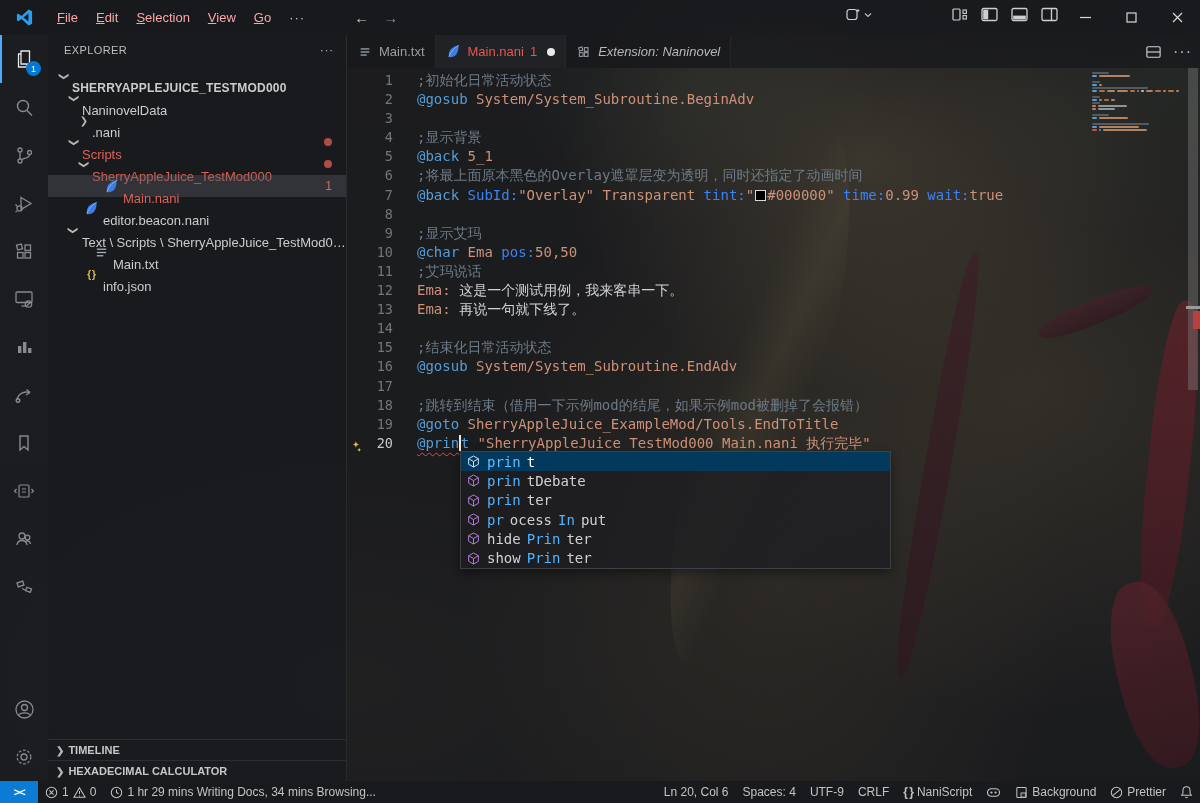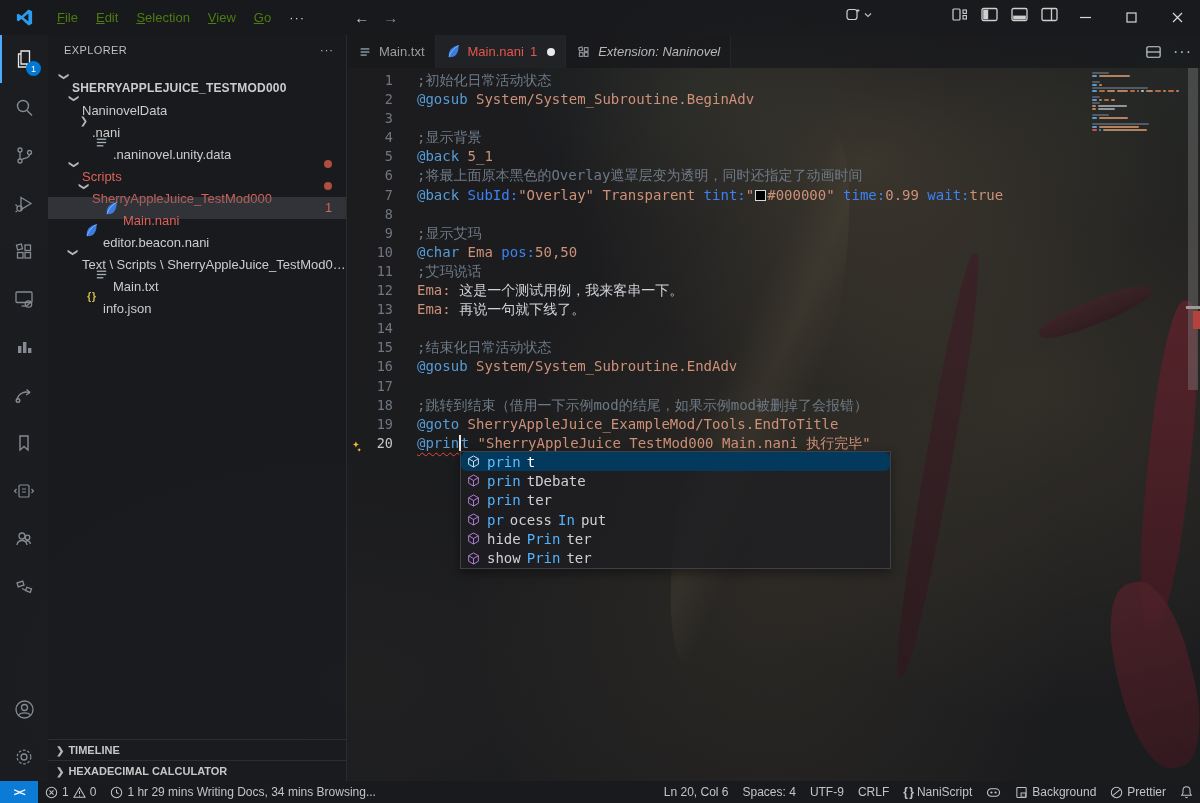"File" .menu { color: #4d7c0f -> #fca5a5 }
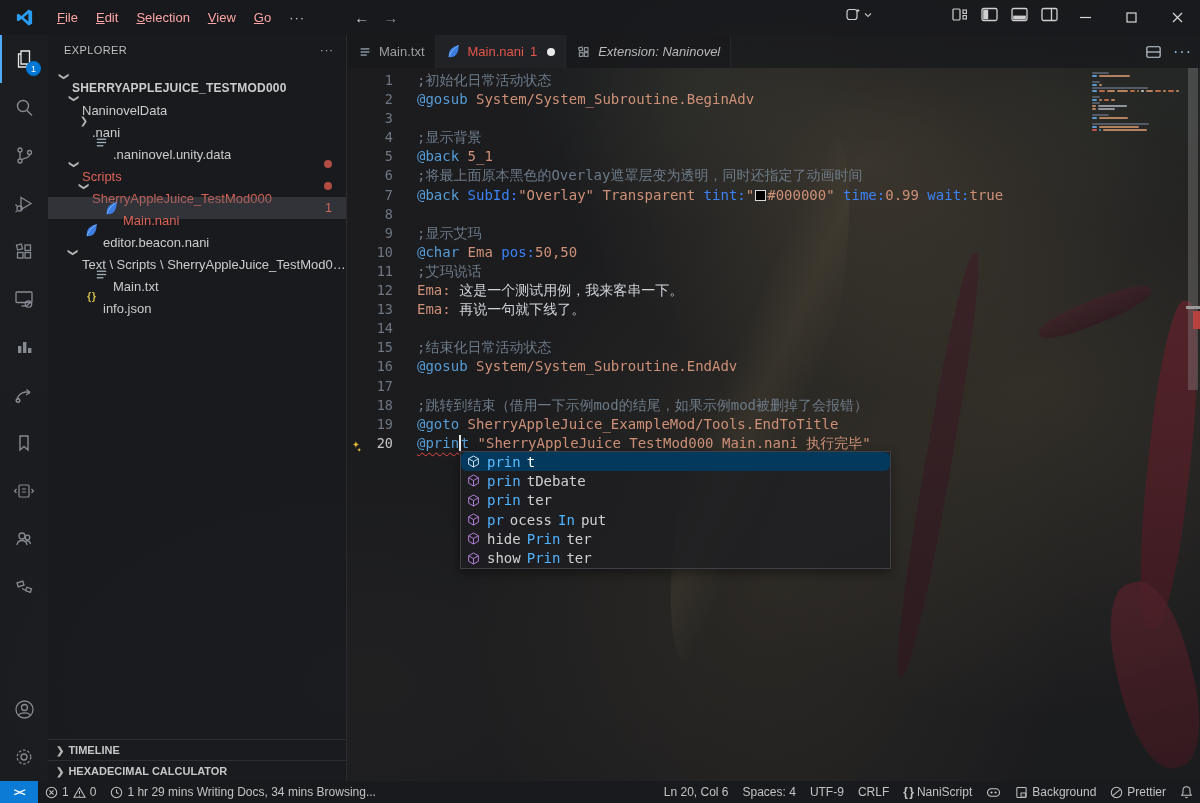".naninovel.unity.data" div.tree-row { html: <div> <span></span> <span> <svg> <g> <line></line> <line></line> <line></line> </g> </svg> </span> <span>.naninovel.unity.data</span> <span></span> </div> -> none }
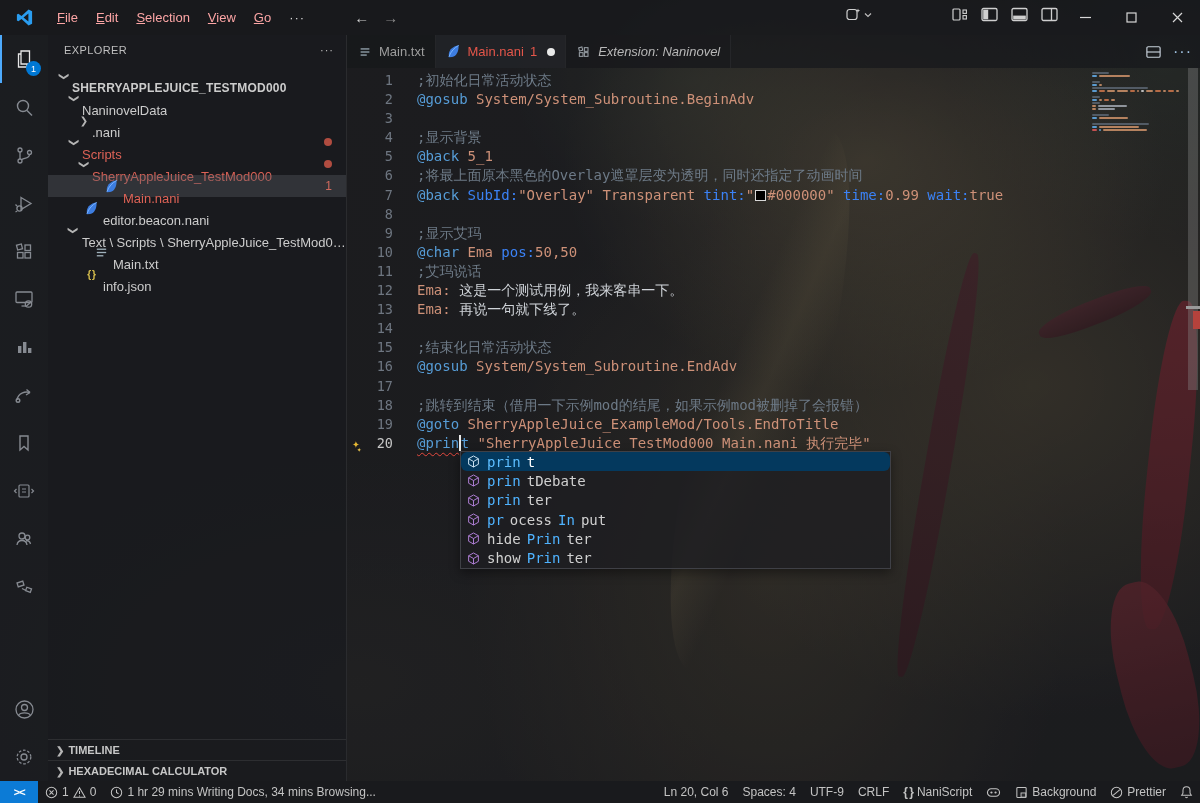"prin" .sug-row { border-radius: 6px -> none }
